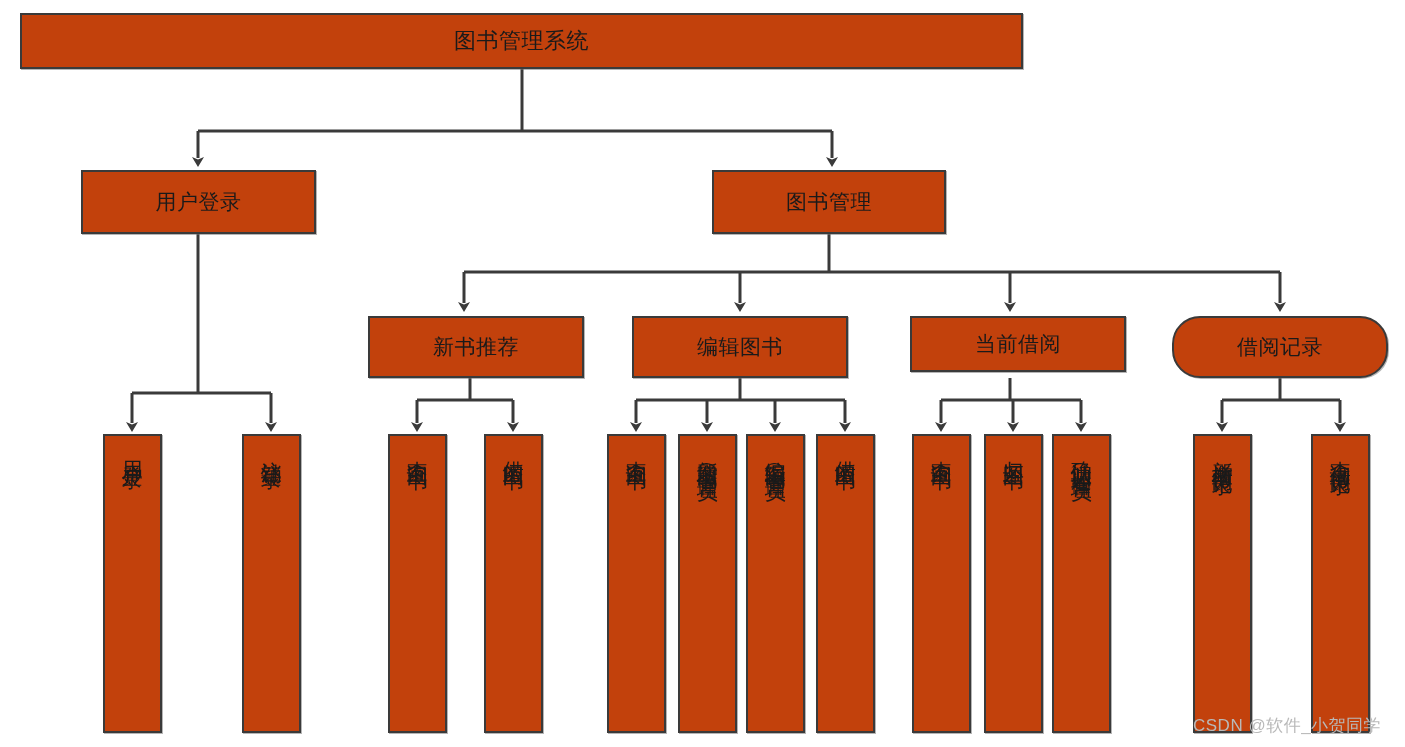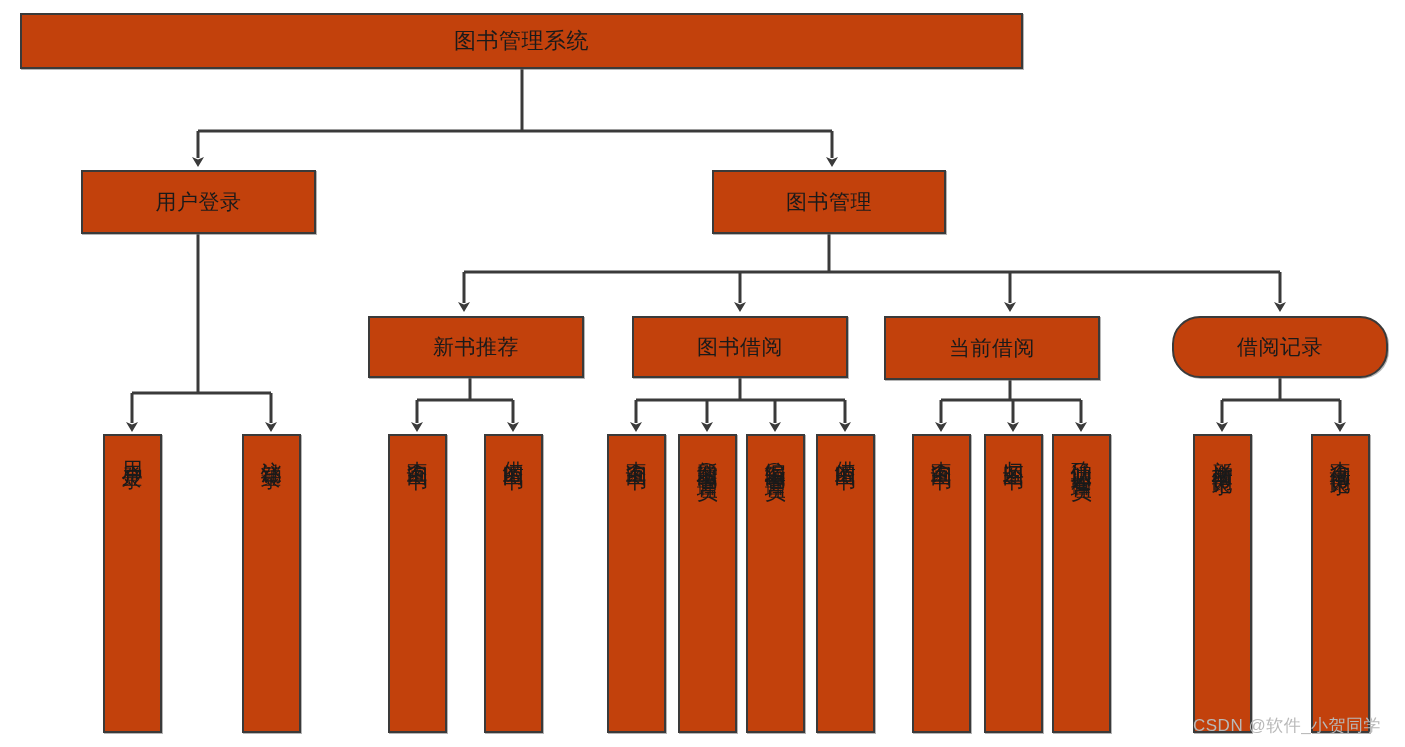"图书借阅" span.label { text: 图书借阅 -> 编辑图书 }
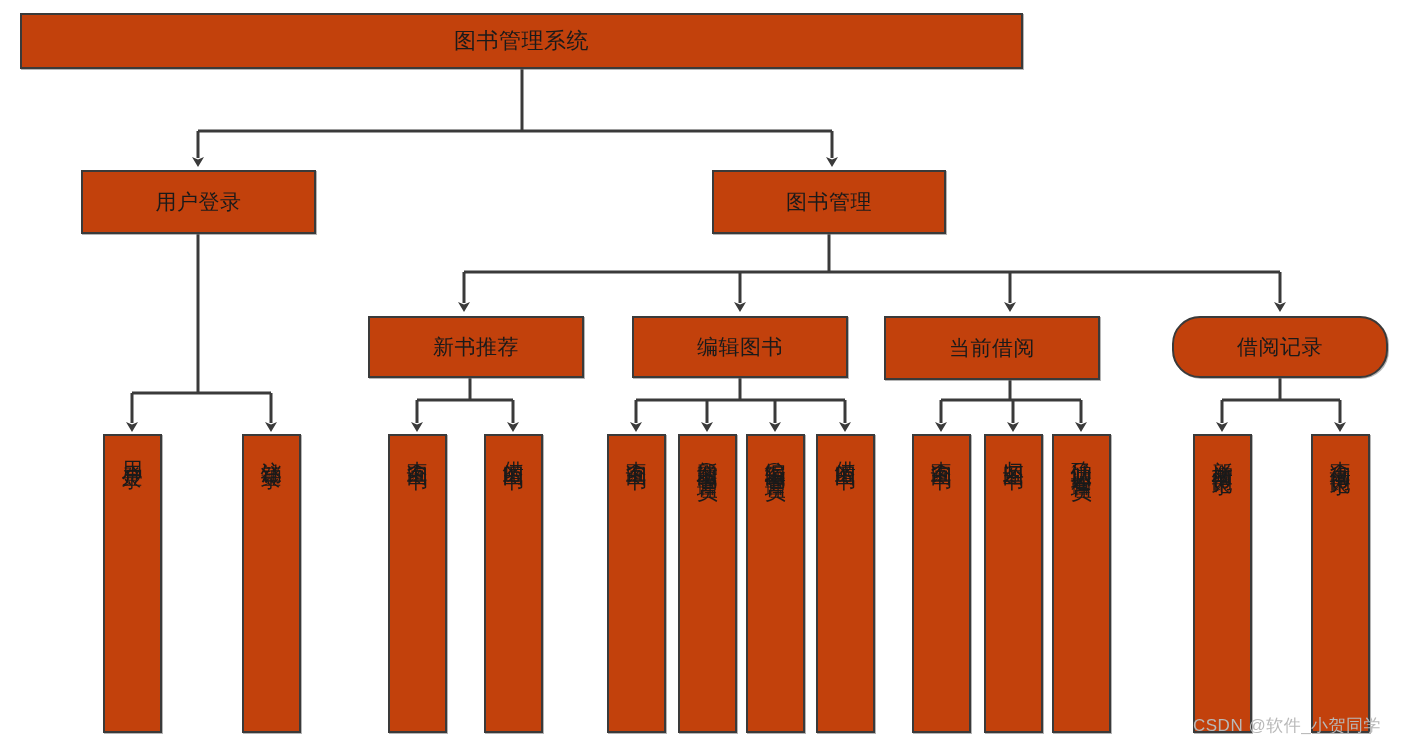"当前借阅" div.node { height: 64px -> 56px; left: 884px -> 910px }
